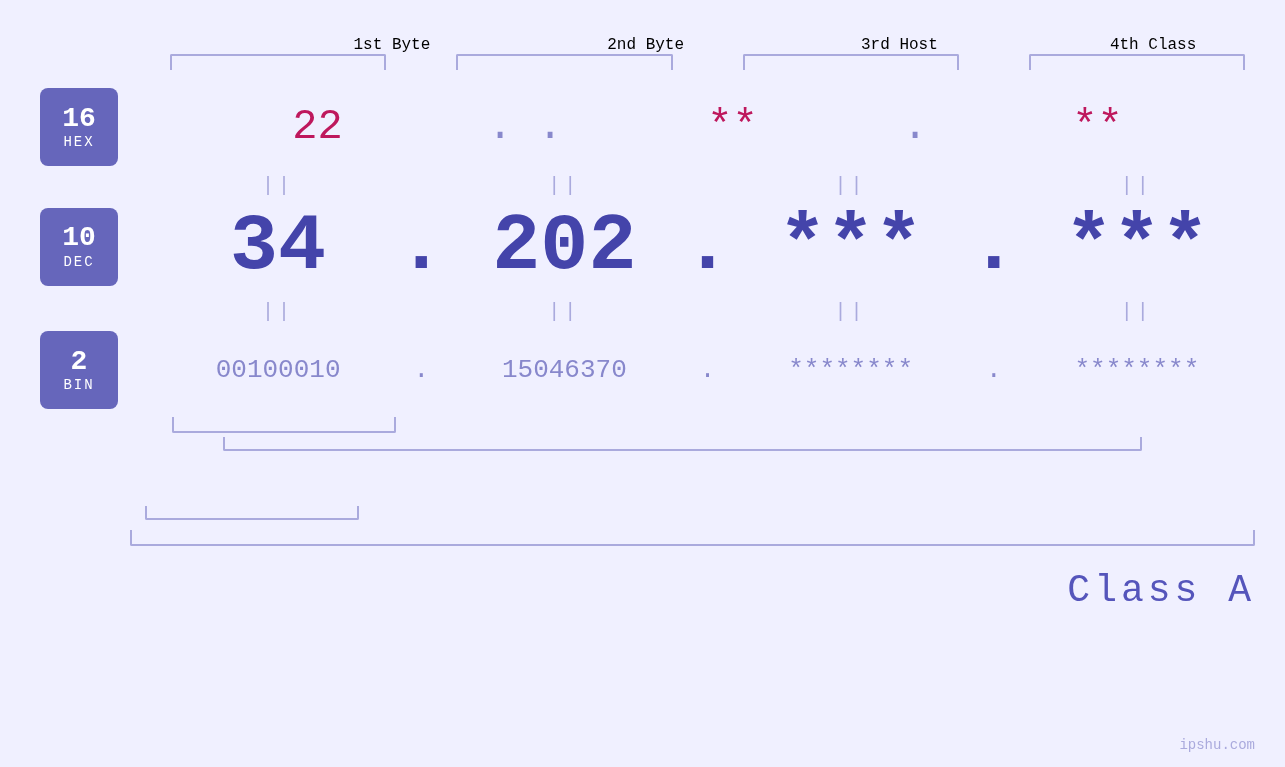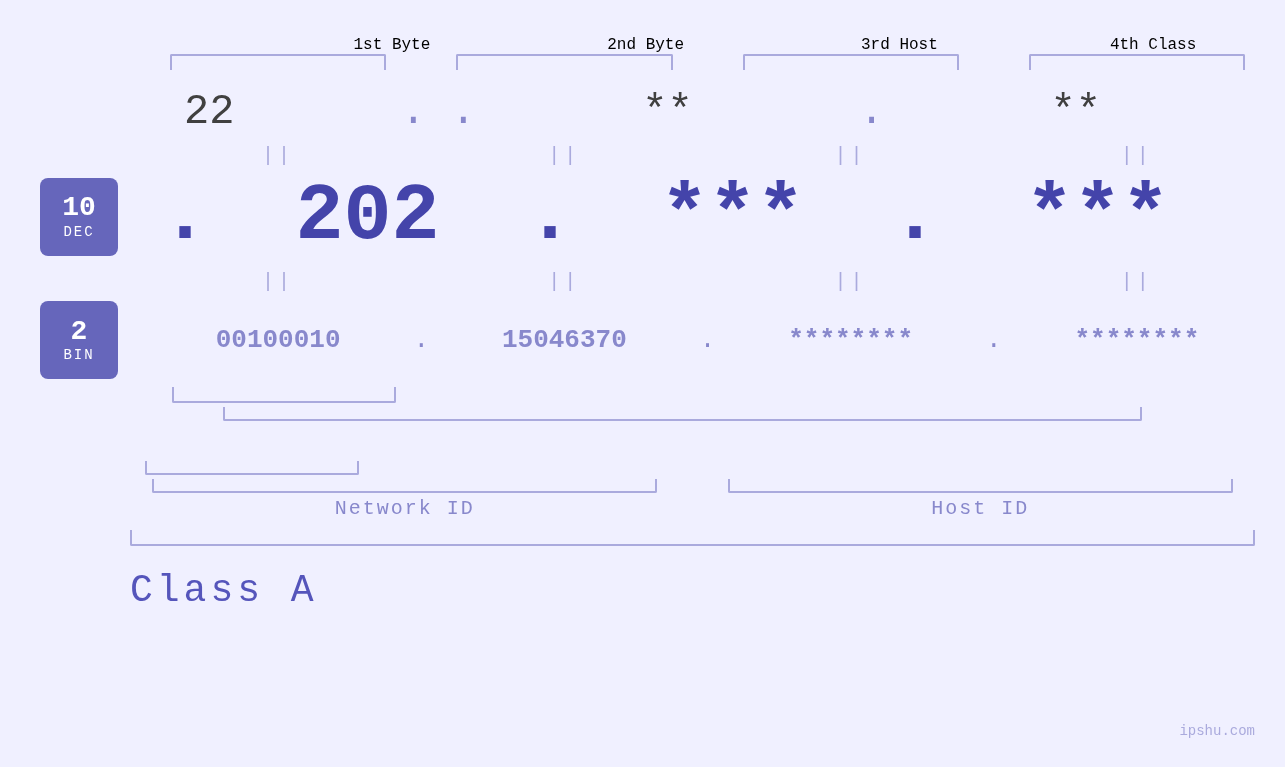"16" div.badge-placeholder { html: none -> <div> <div> <span>16</span> <span>HEX</span> </div> </div> }
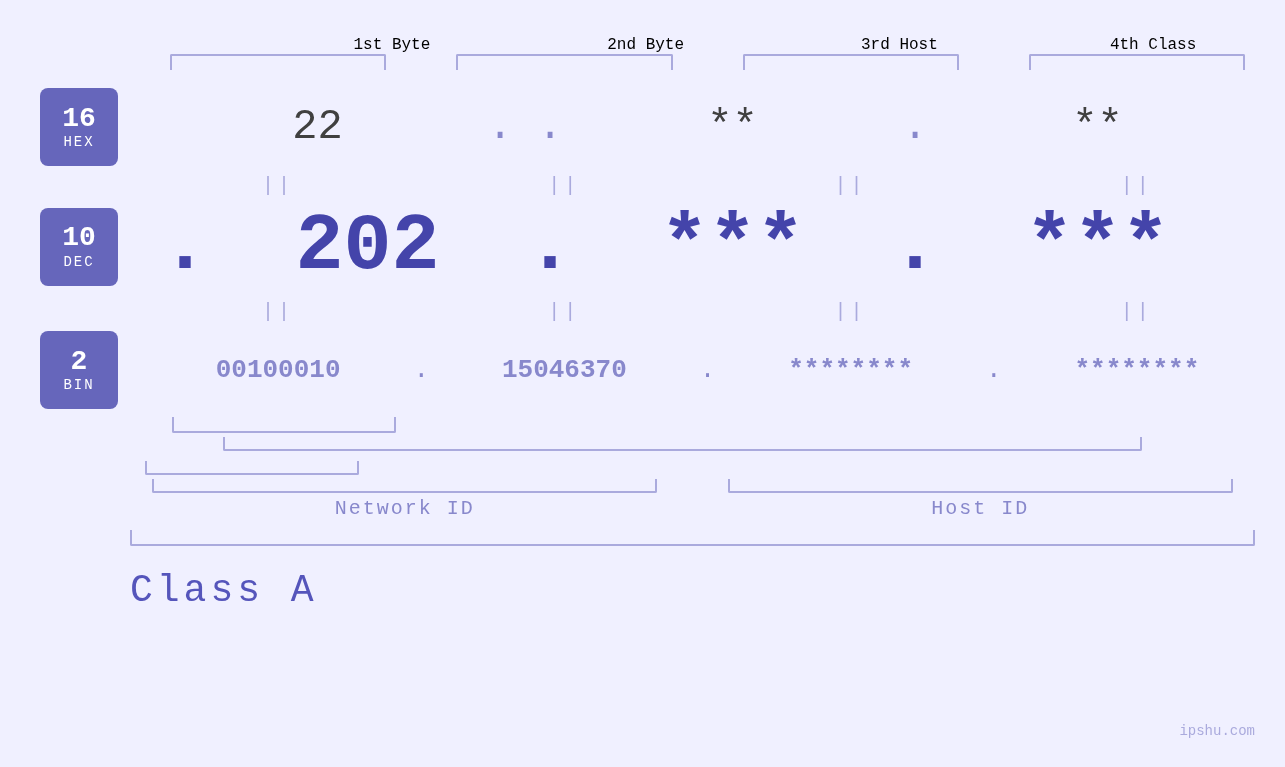"22" .val-hex { color: #404040 -> #be185d }
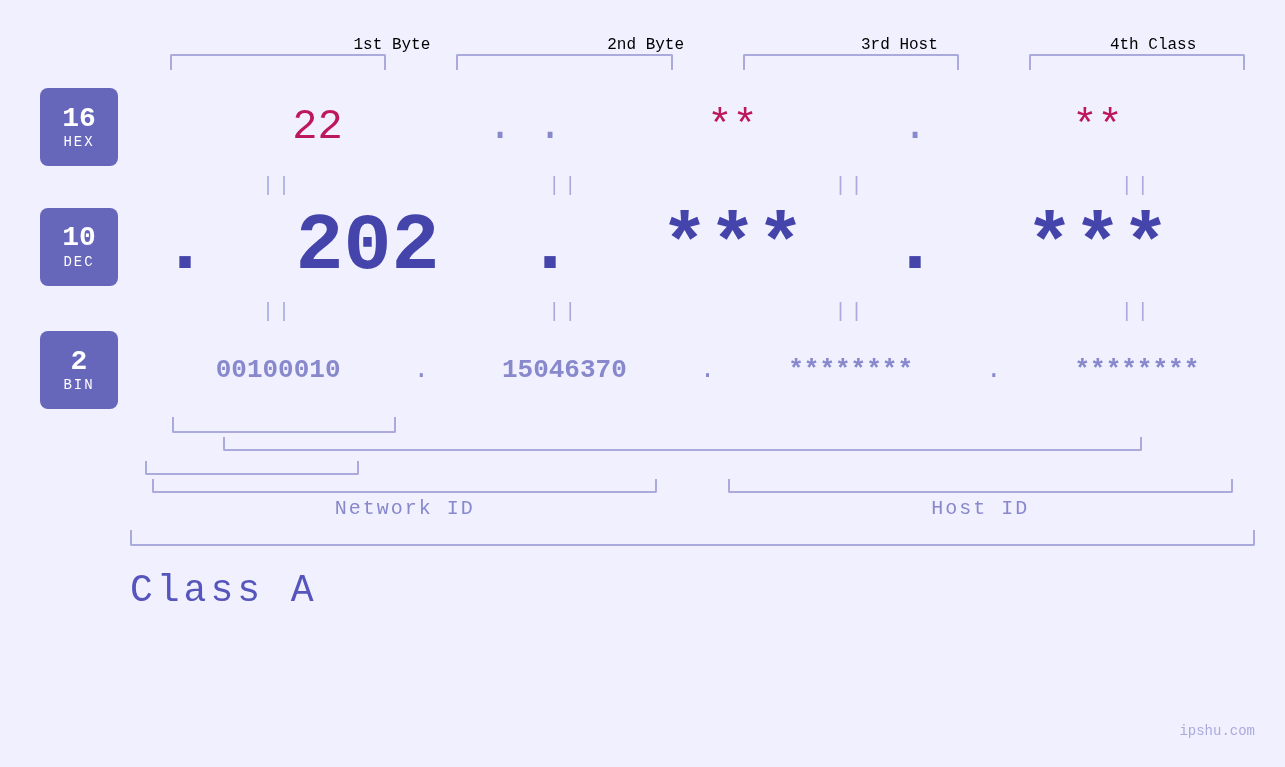"34" div.byte-cell { html: none -> <div> <span>34</span> </div> }
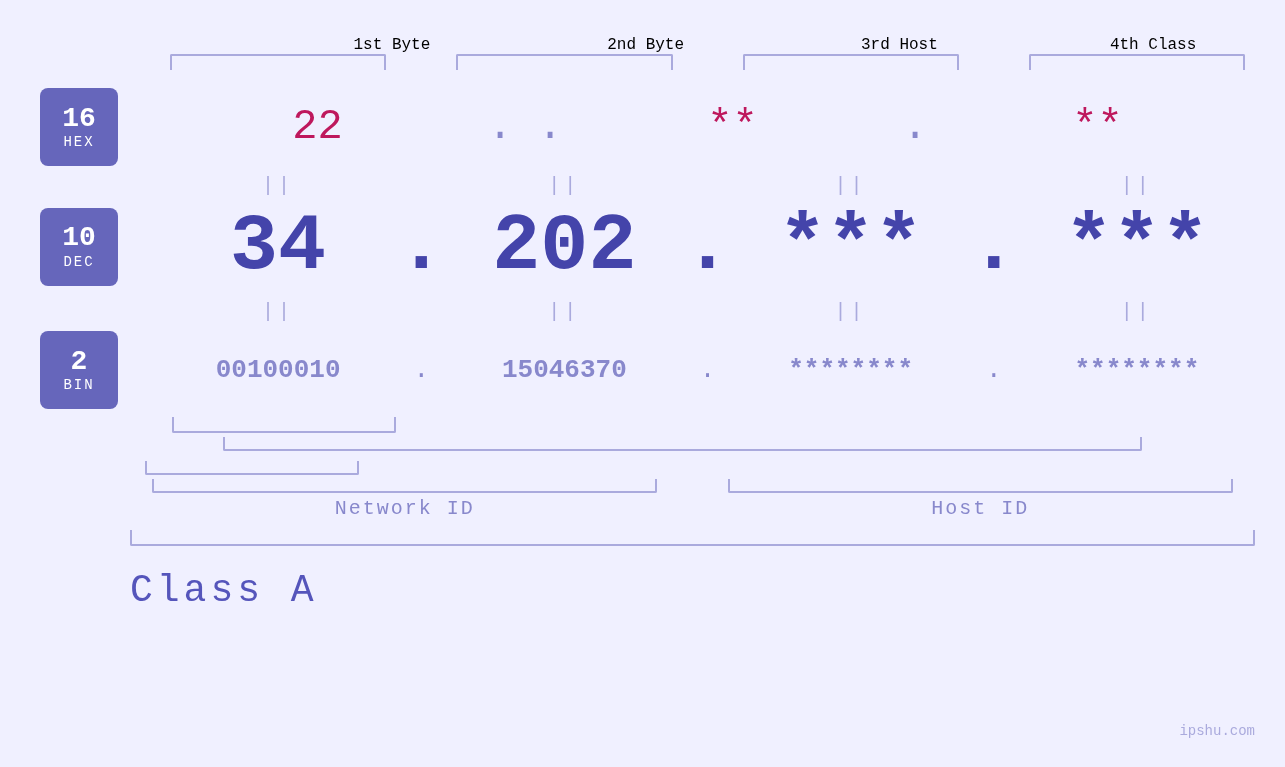"00100010" .val-bin { font-weight: bold -> none }
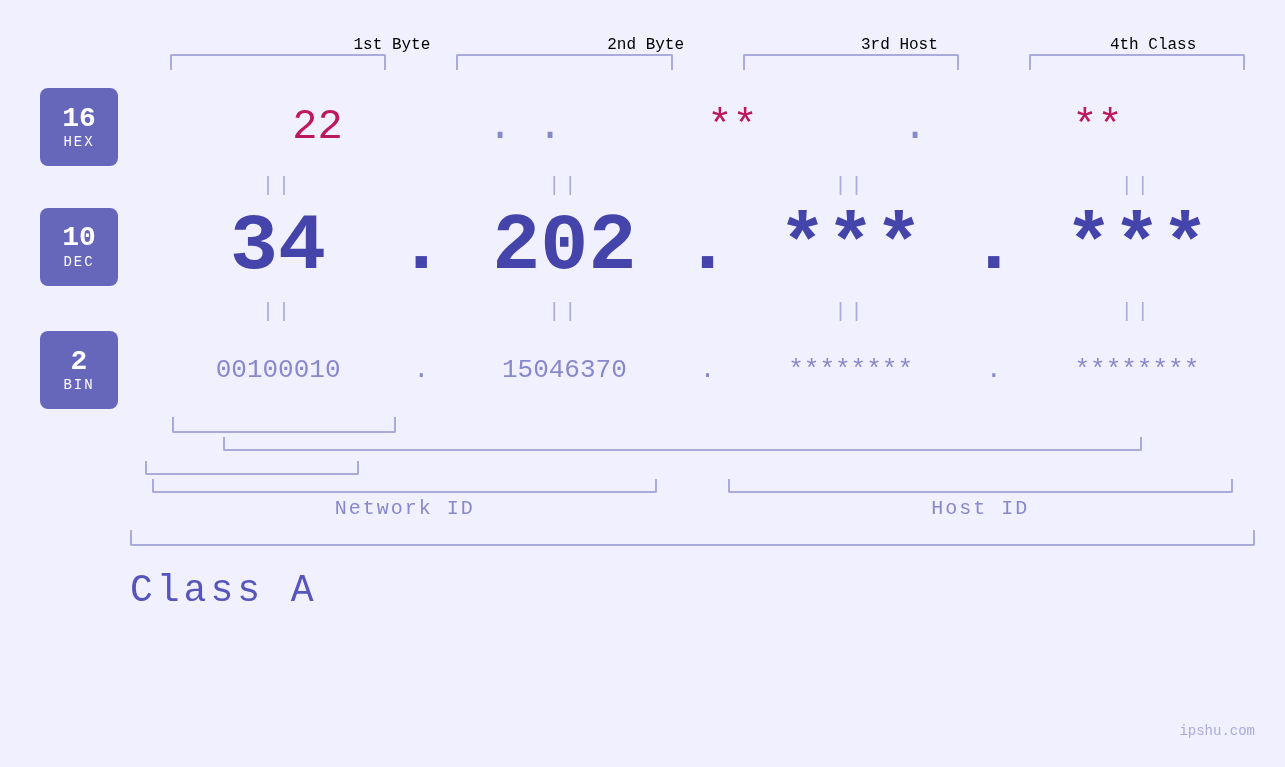"Network ID" div { html: <div> <div> <div></div> <span>Network ID</span> </div> <div></div> <div> <div></div> <span>Host ID</span> </div> </div> -> none }
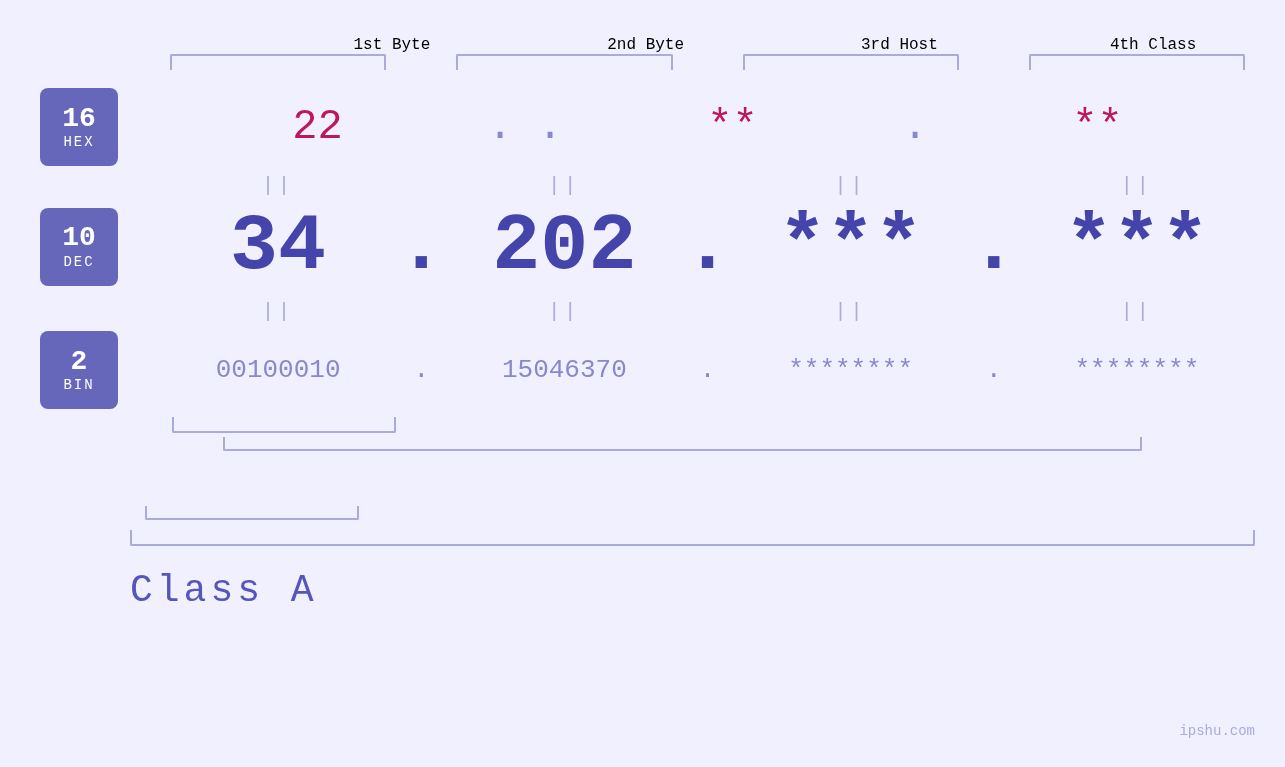"Class A" div { justify-content: flex-start -> flex-end }
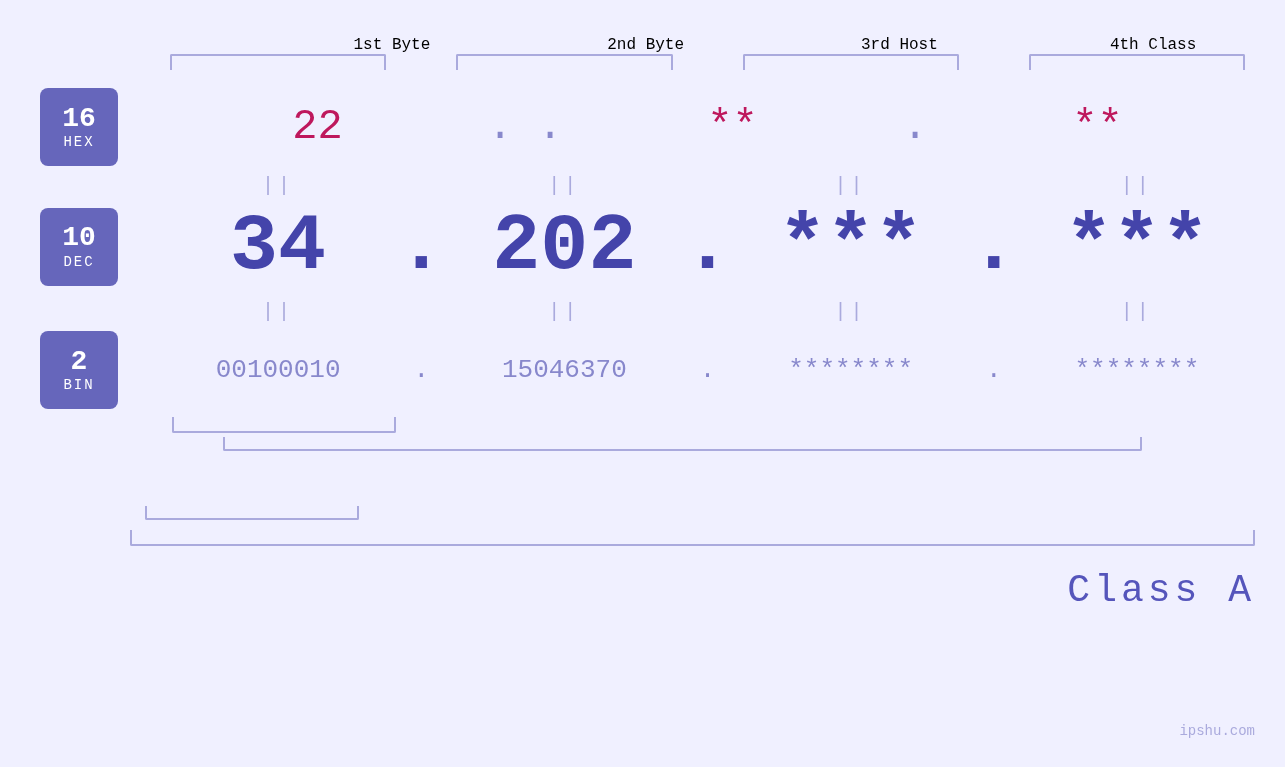"ipshu.com" .watermark { bottom: 28px -> 14px }
